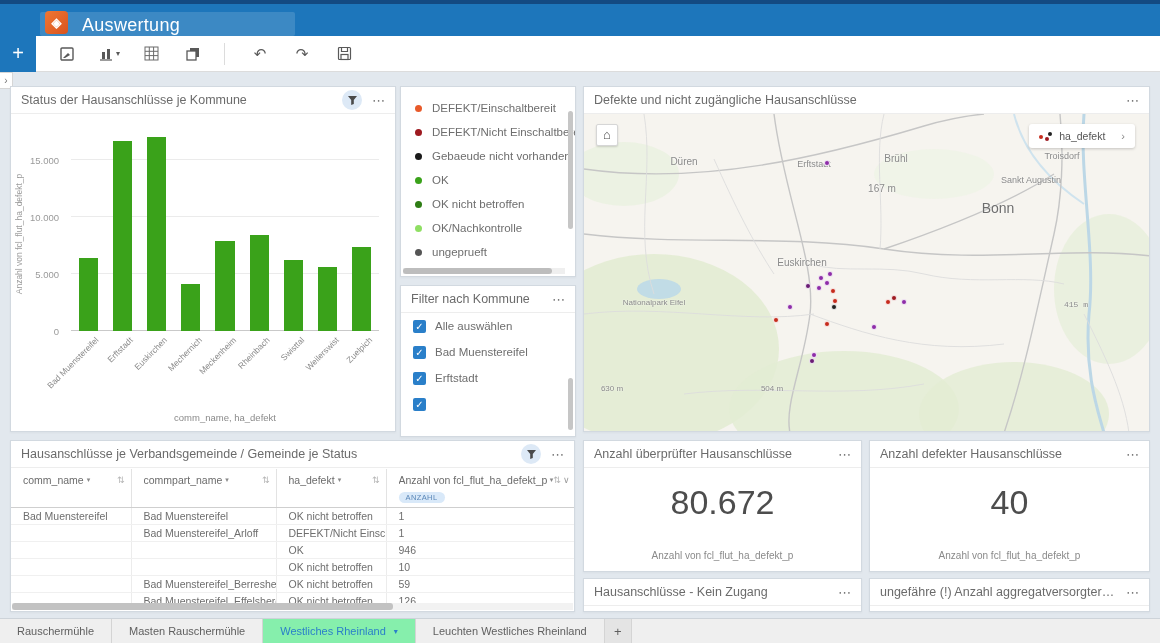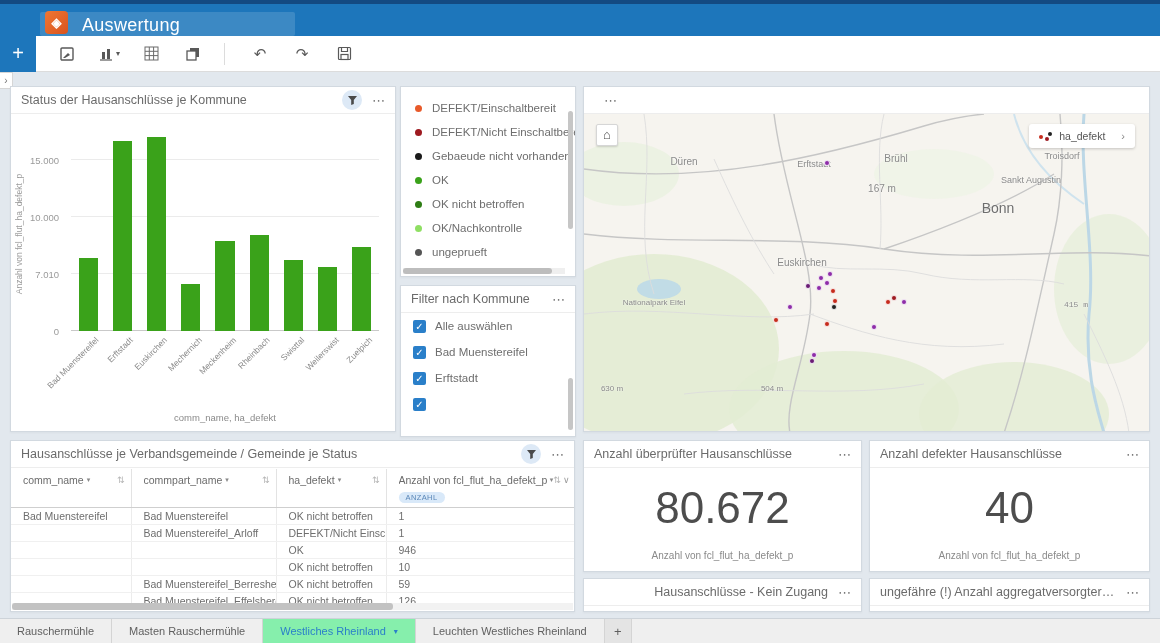"Defekte und nicht zugängliche" span.p-title { html: none -> <span>Defekte und nicht zugängliche Hausanschlüsse</span> }
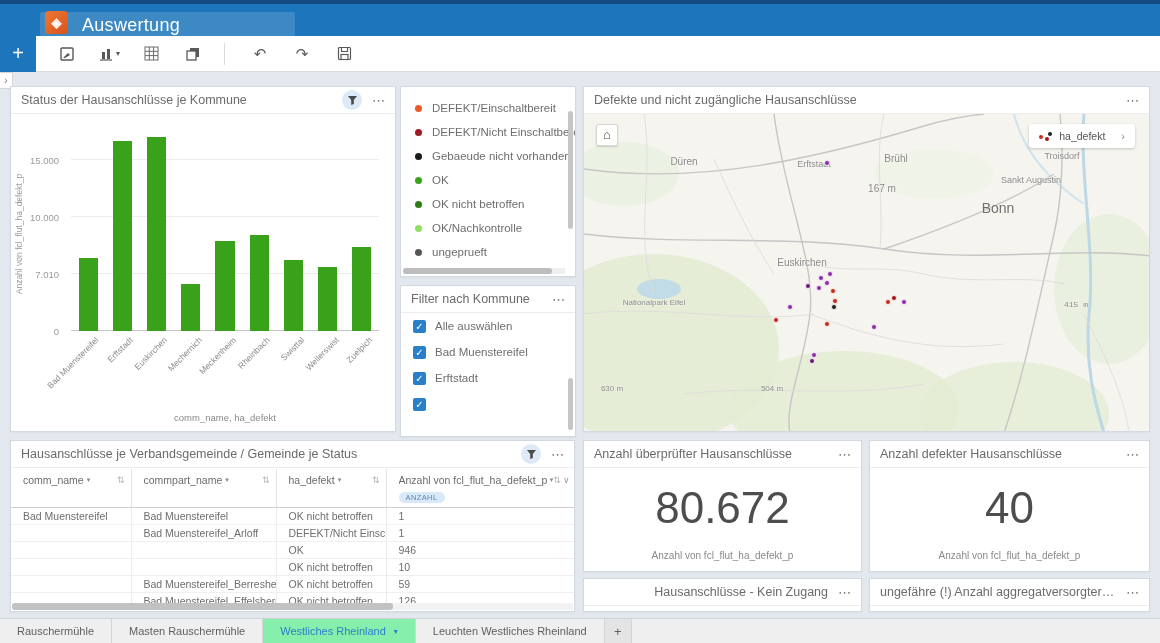"7.010" div.ytick { text: 7.010 -> 5.000 }
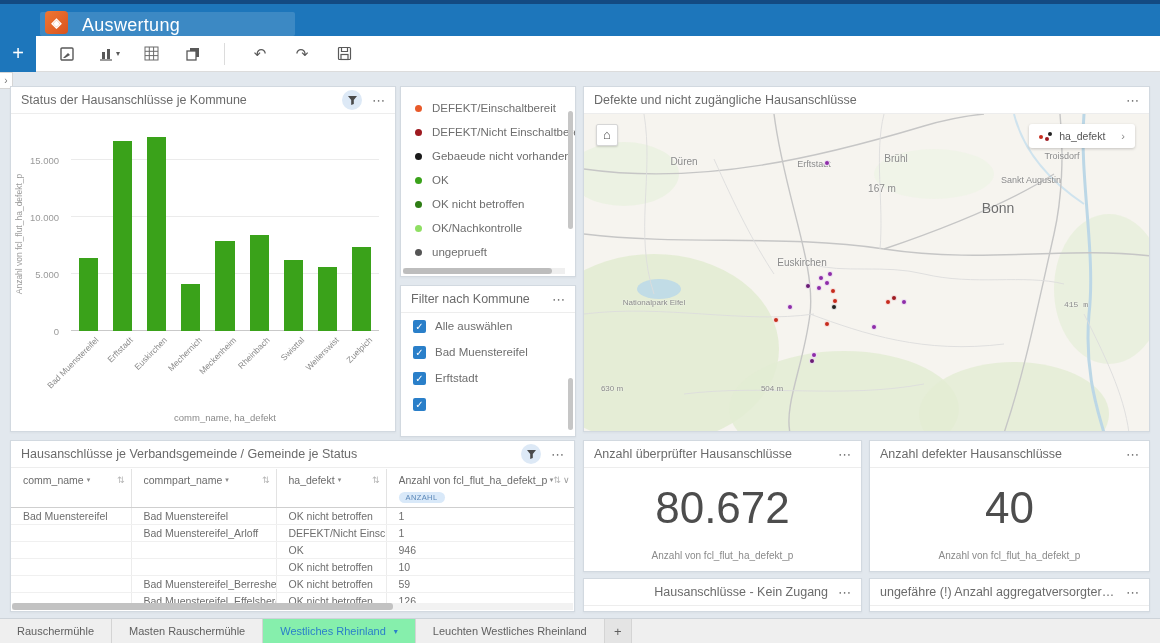"80.672" .kpi-value { font-size: 44px -> 34px }
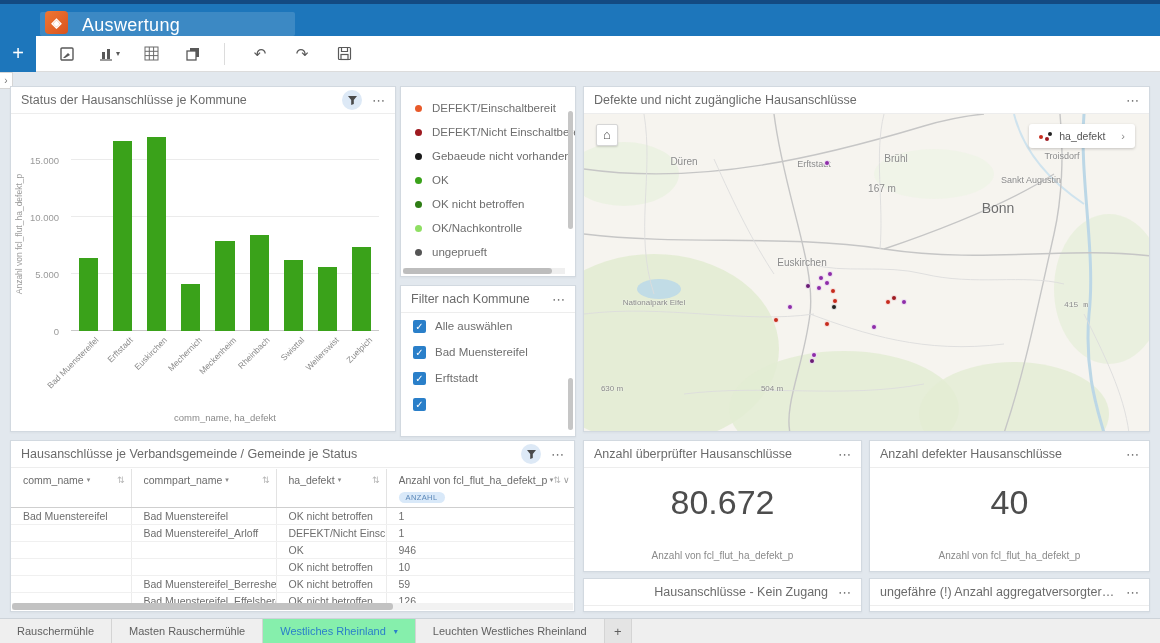"Hausanschlüsse - Kein Zugang" #stub1 { text-align: right -> none }
